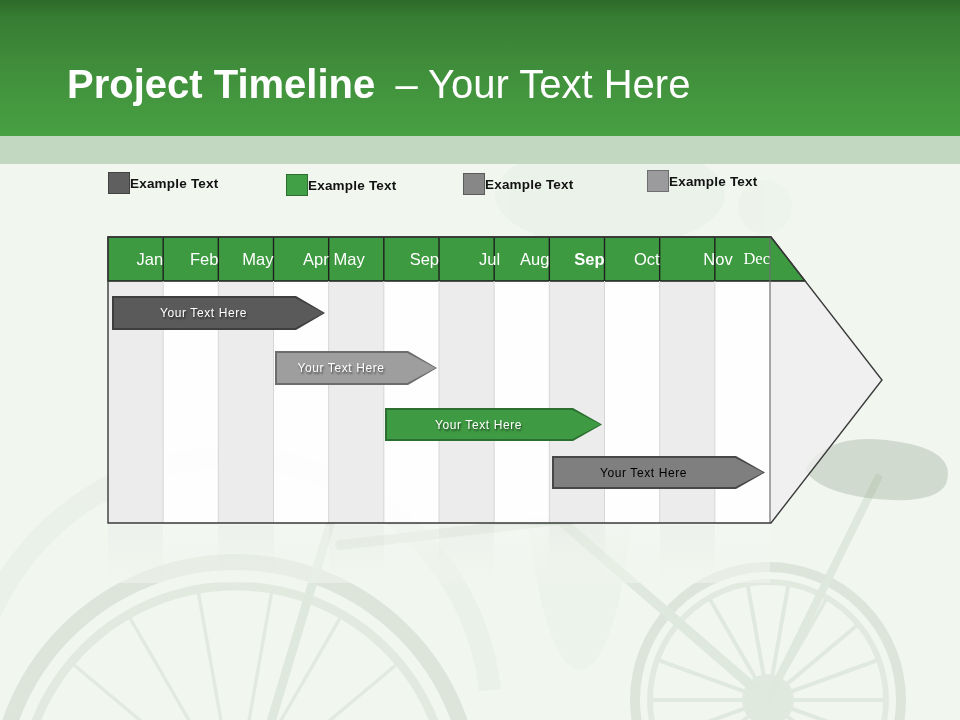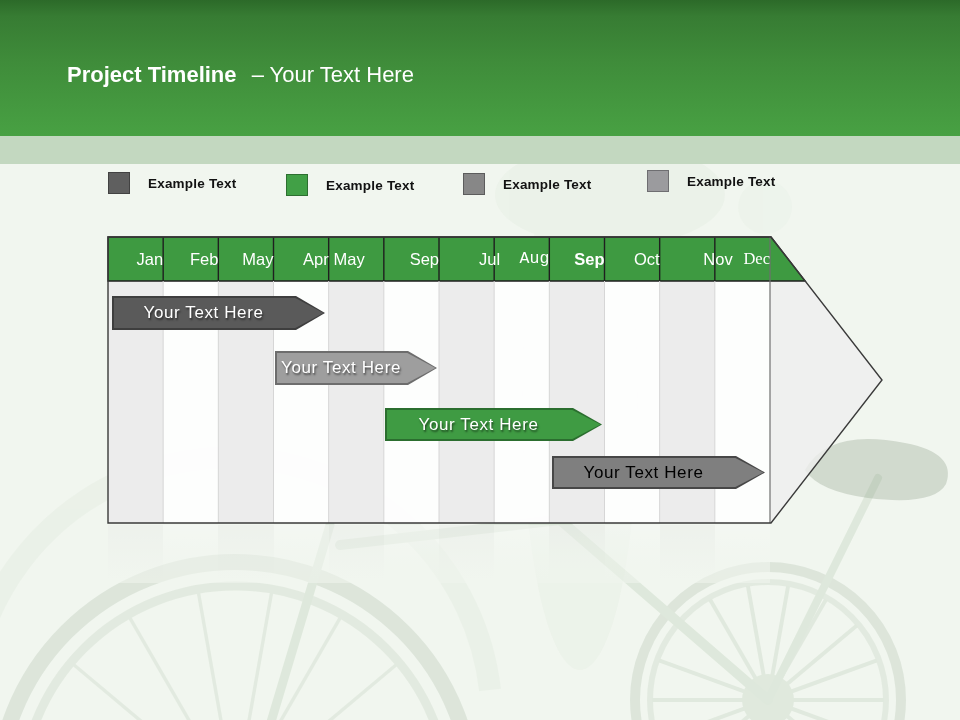"Project Timeline – Your Text" .title { font-size: 22px -> 40px }
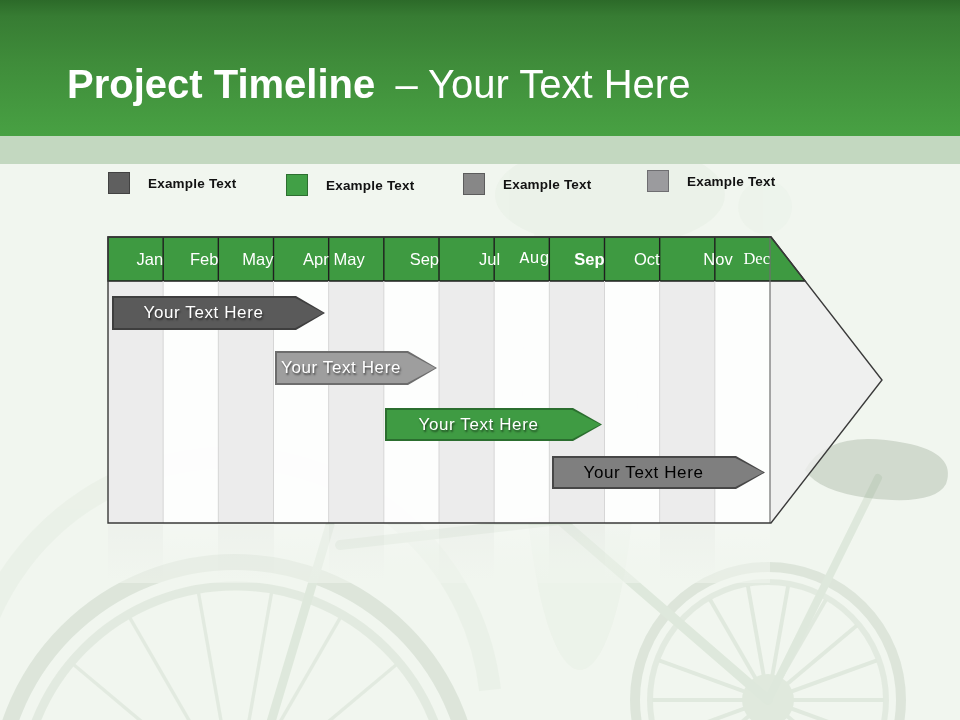"Example Text" .legend-label { margin-left: 18px -> none }
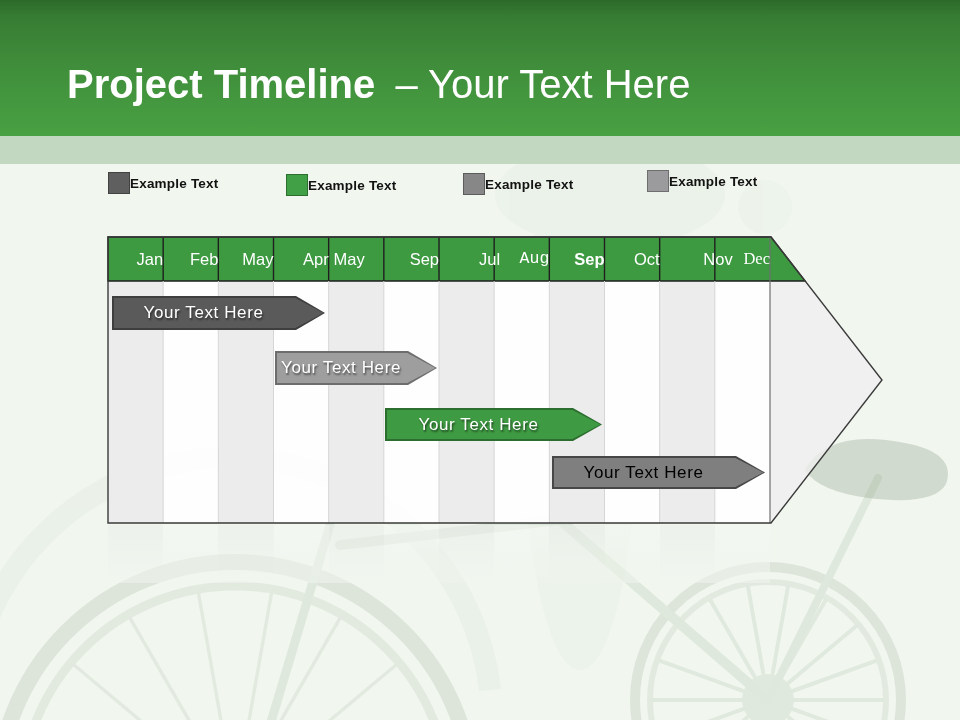"Aug" div.month { font-family: Liberation Mono, monospace -> none }
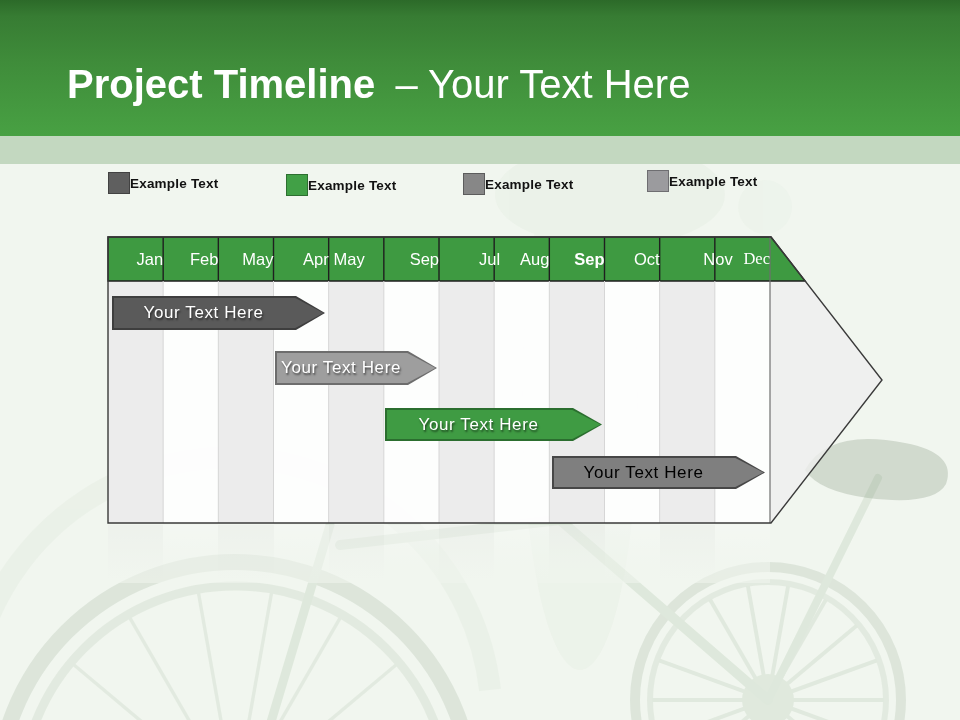"Your Text Here" .bar-fill { font-size: 17px -> 12px }
